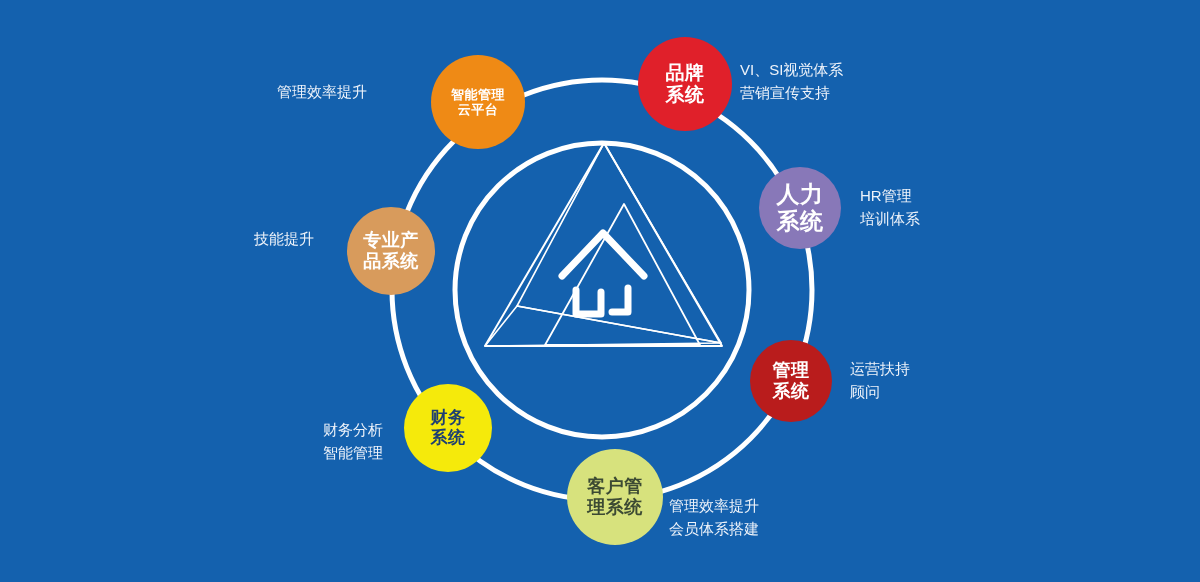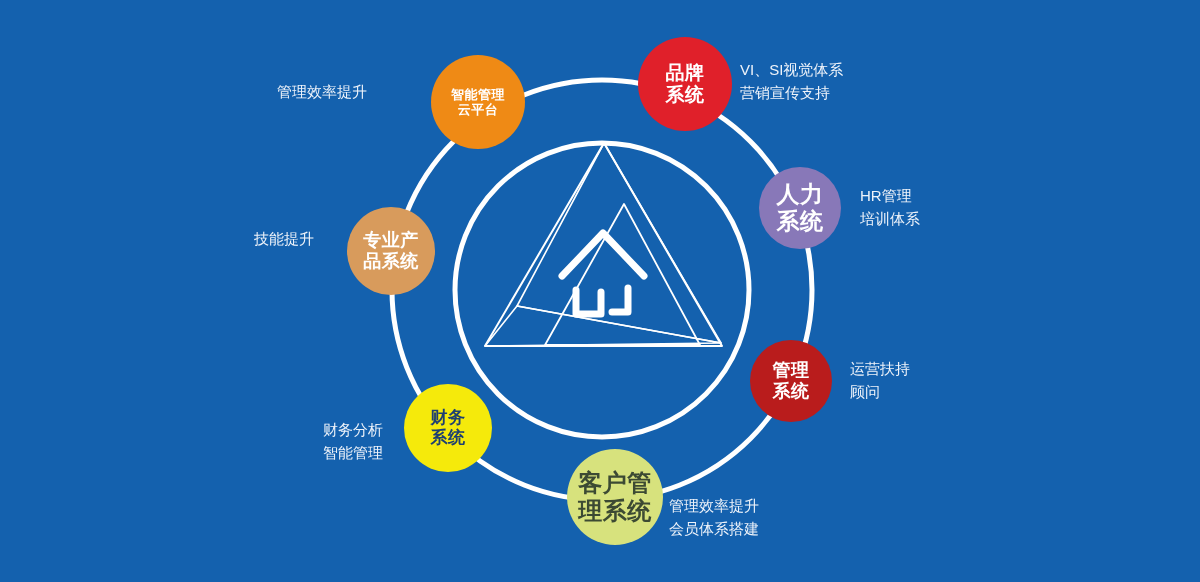"客户管" div.node { font-size: 24px -> 18px }
